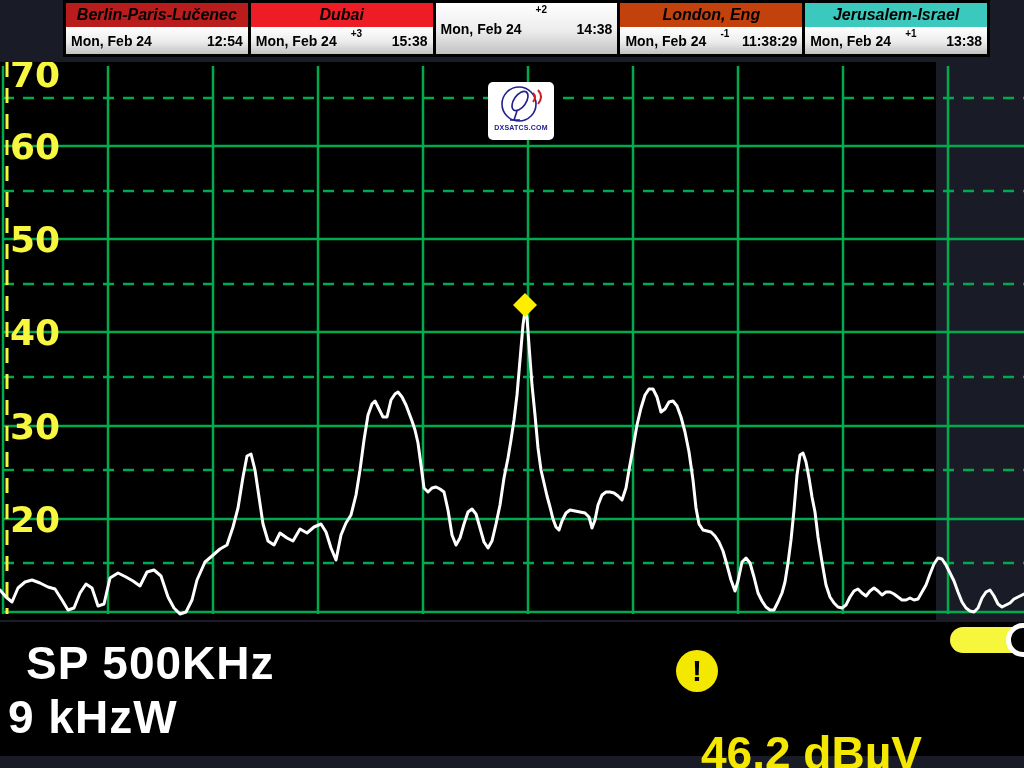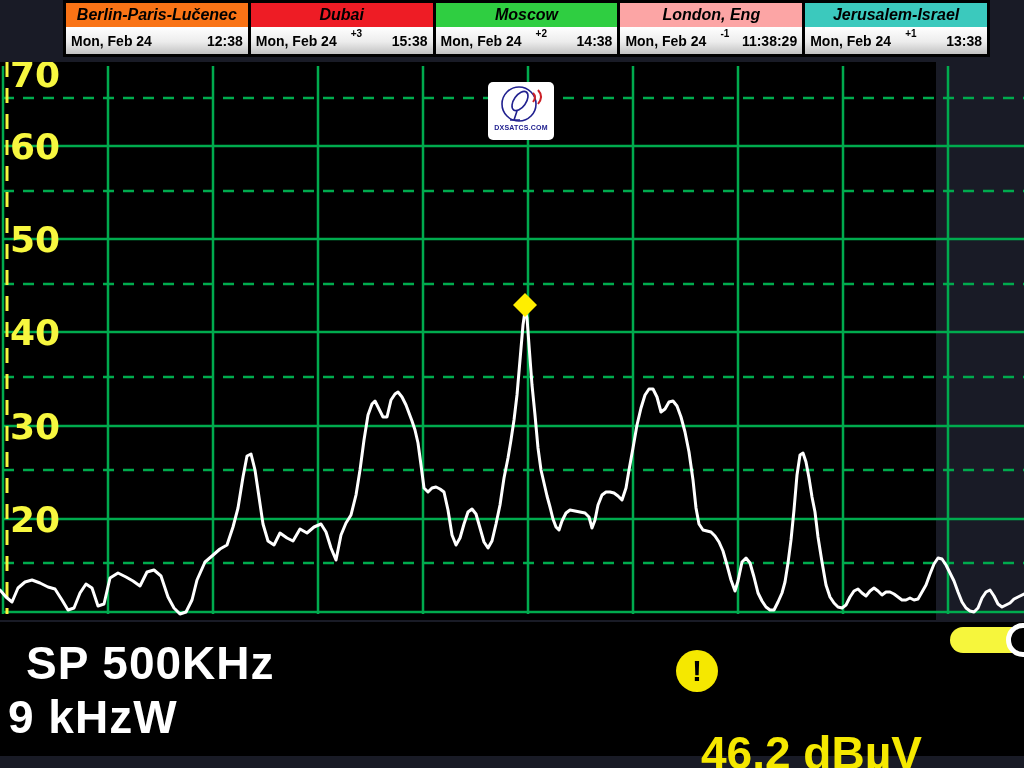"Berlin-Paris-Lučenec" div.city-header { background: #f97316 -> #b91c1c }
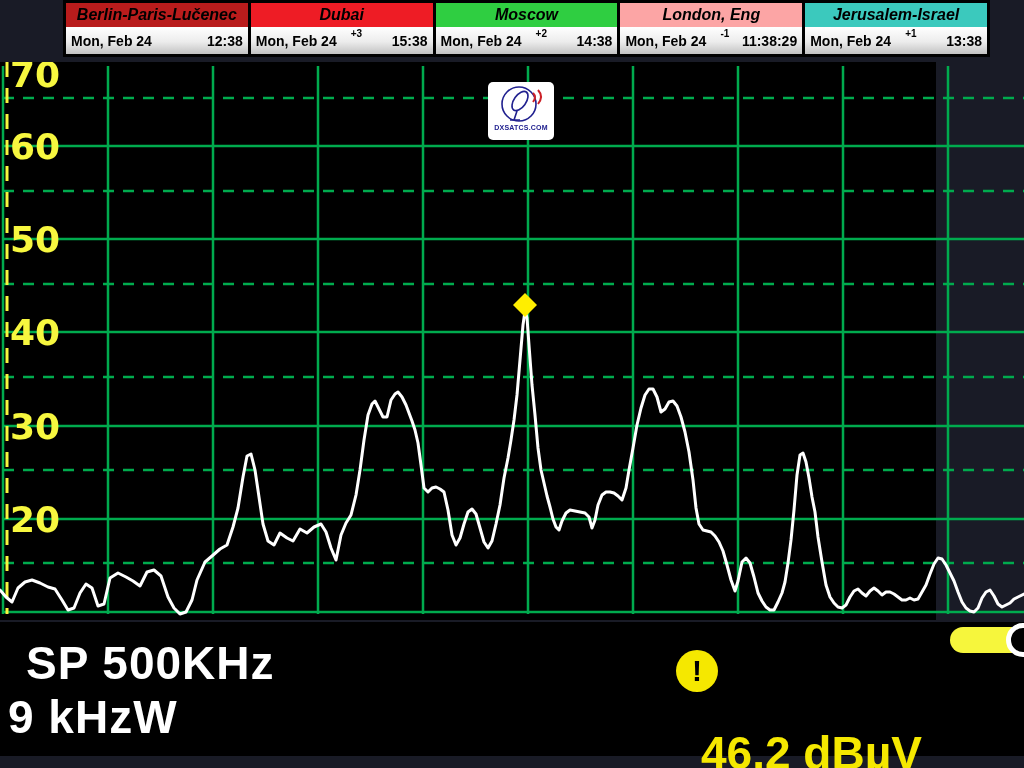"Moscow" div.city-header { html: <div>Moscow</div> -> none }
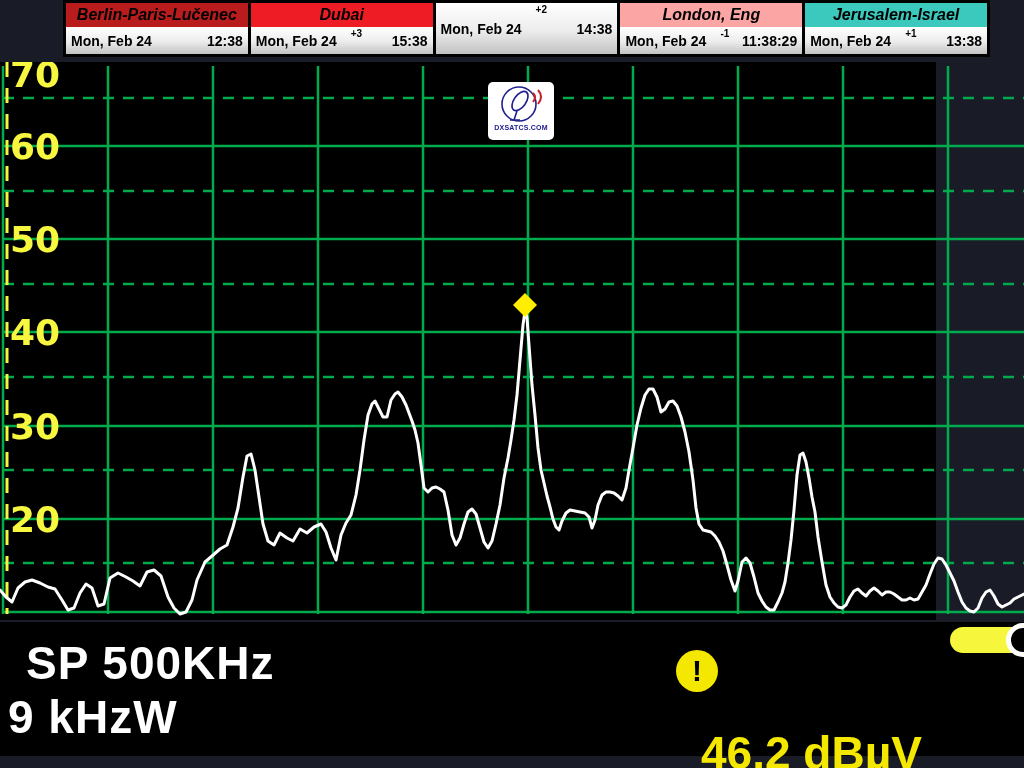"London, Eng" div.city-header { background: #fca5a5 -> #c2410c }
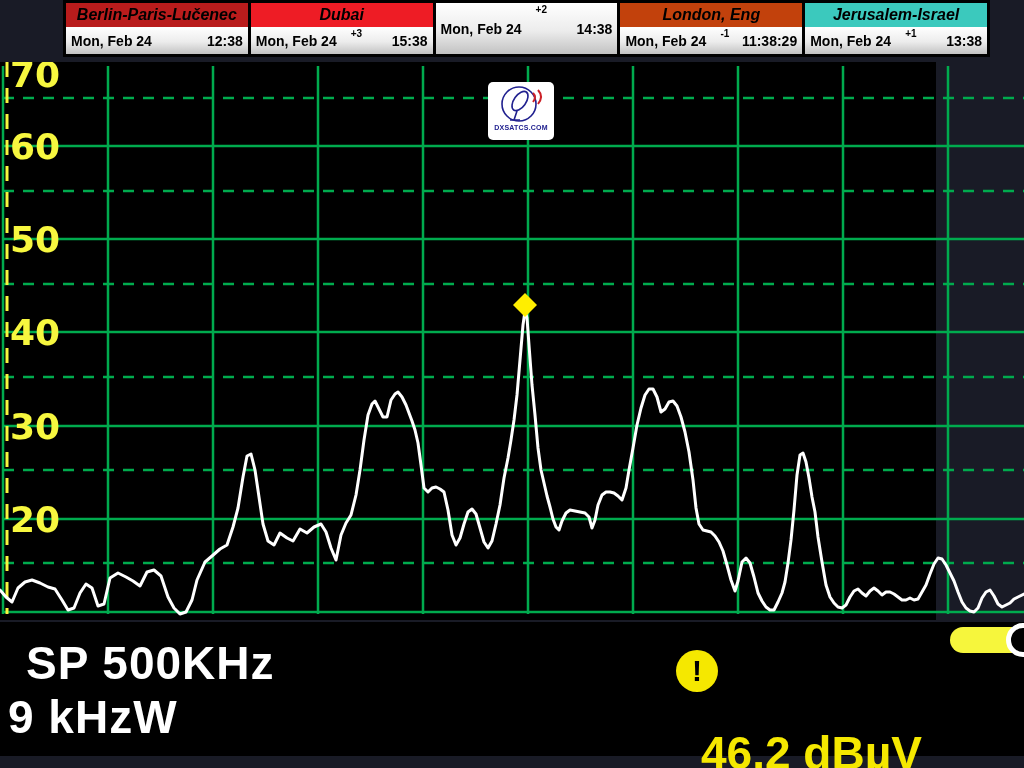"12:38" span.city-time { text: 12:38 -> 12:54 }
